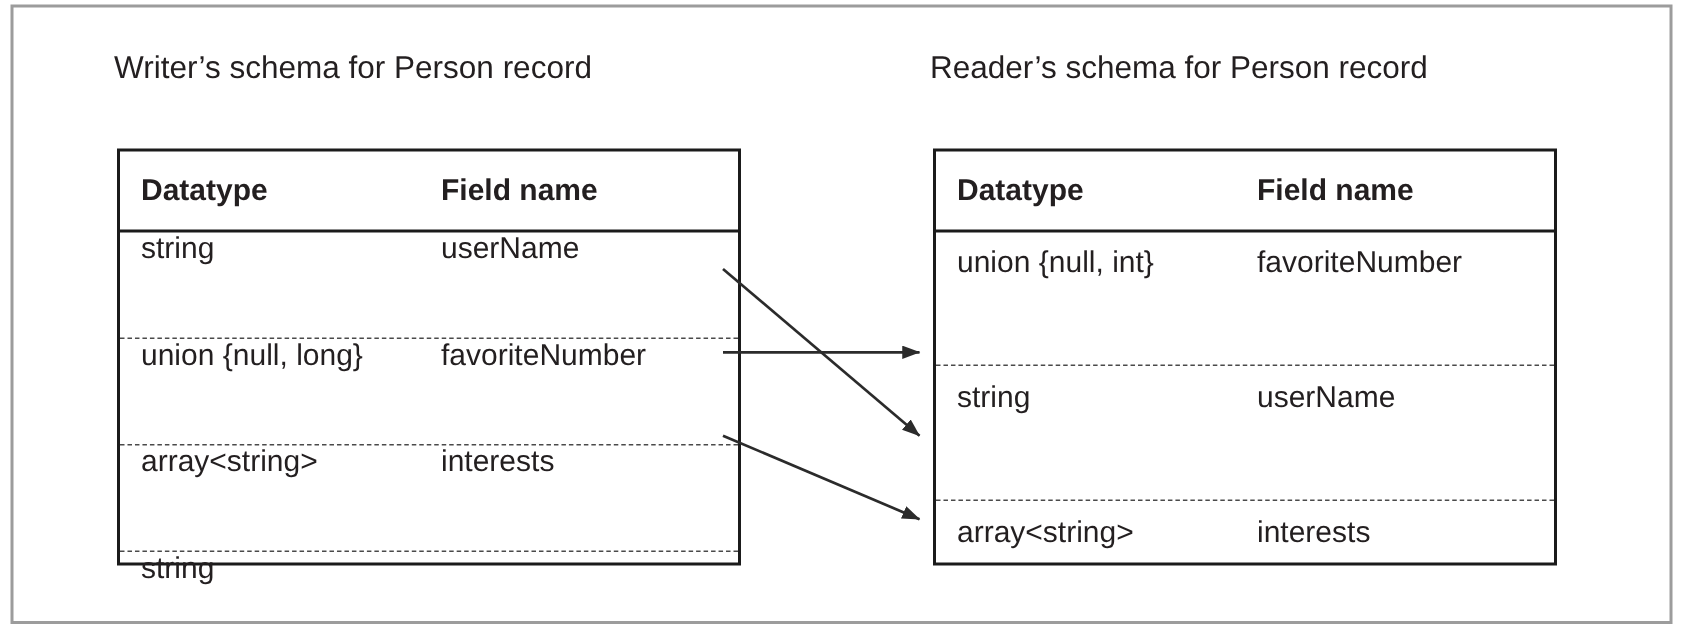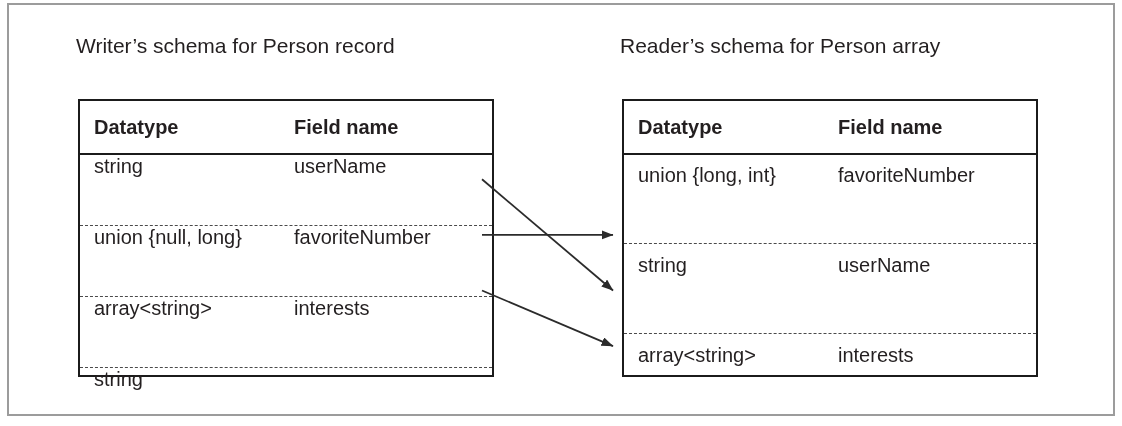"Reader’s schema for Person array" div.title { text: array -> record }
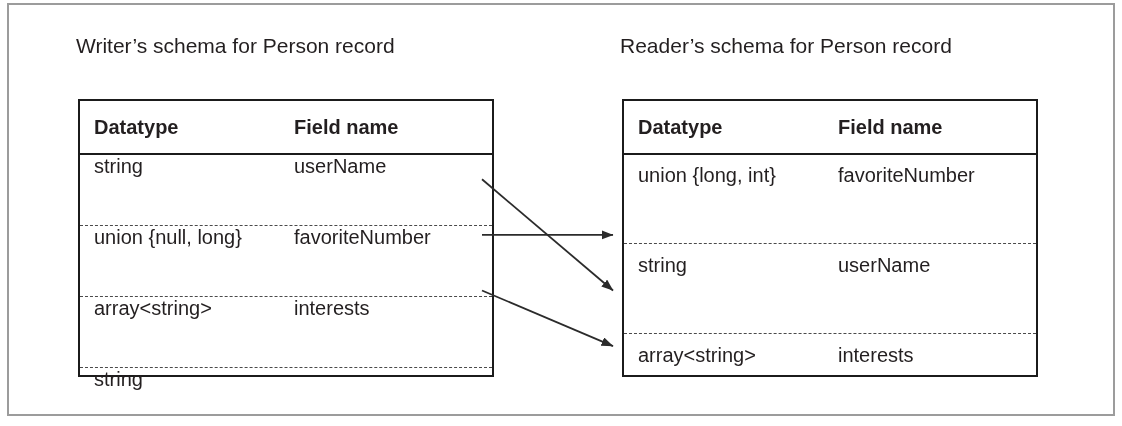"union {long, int}" div.cell { text: long -> null }
